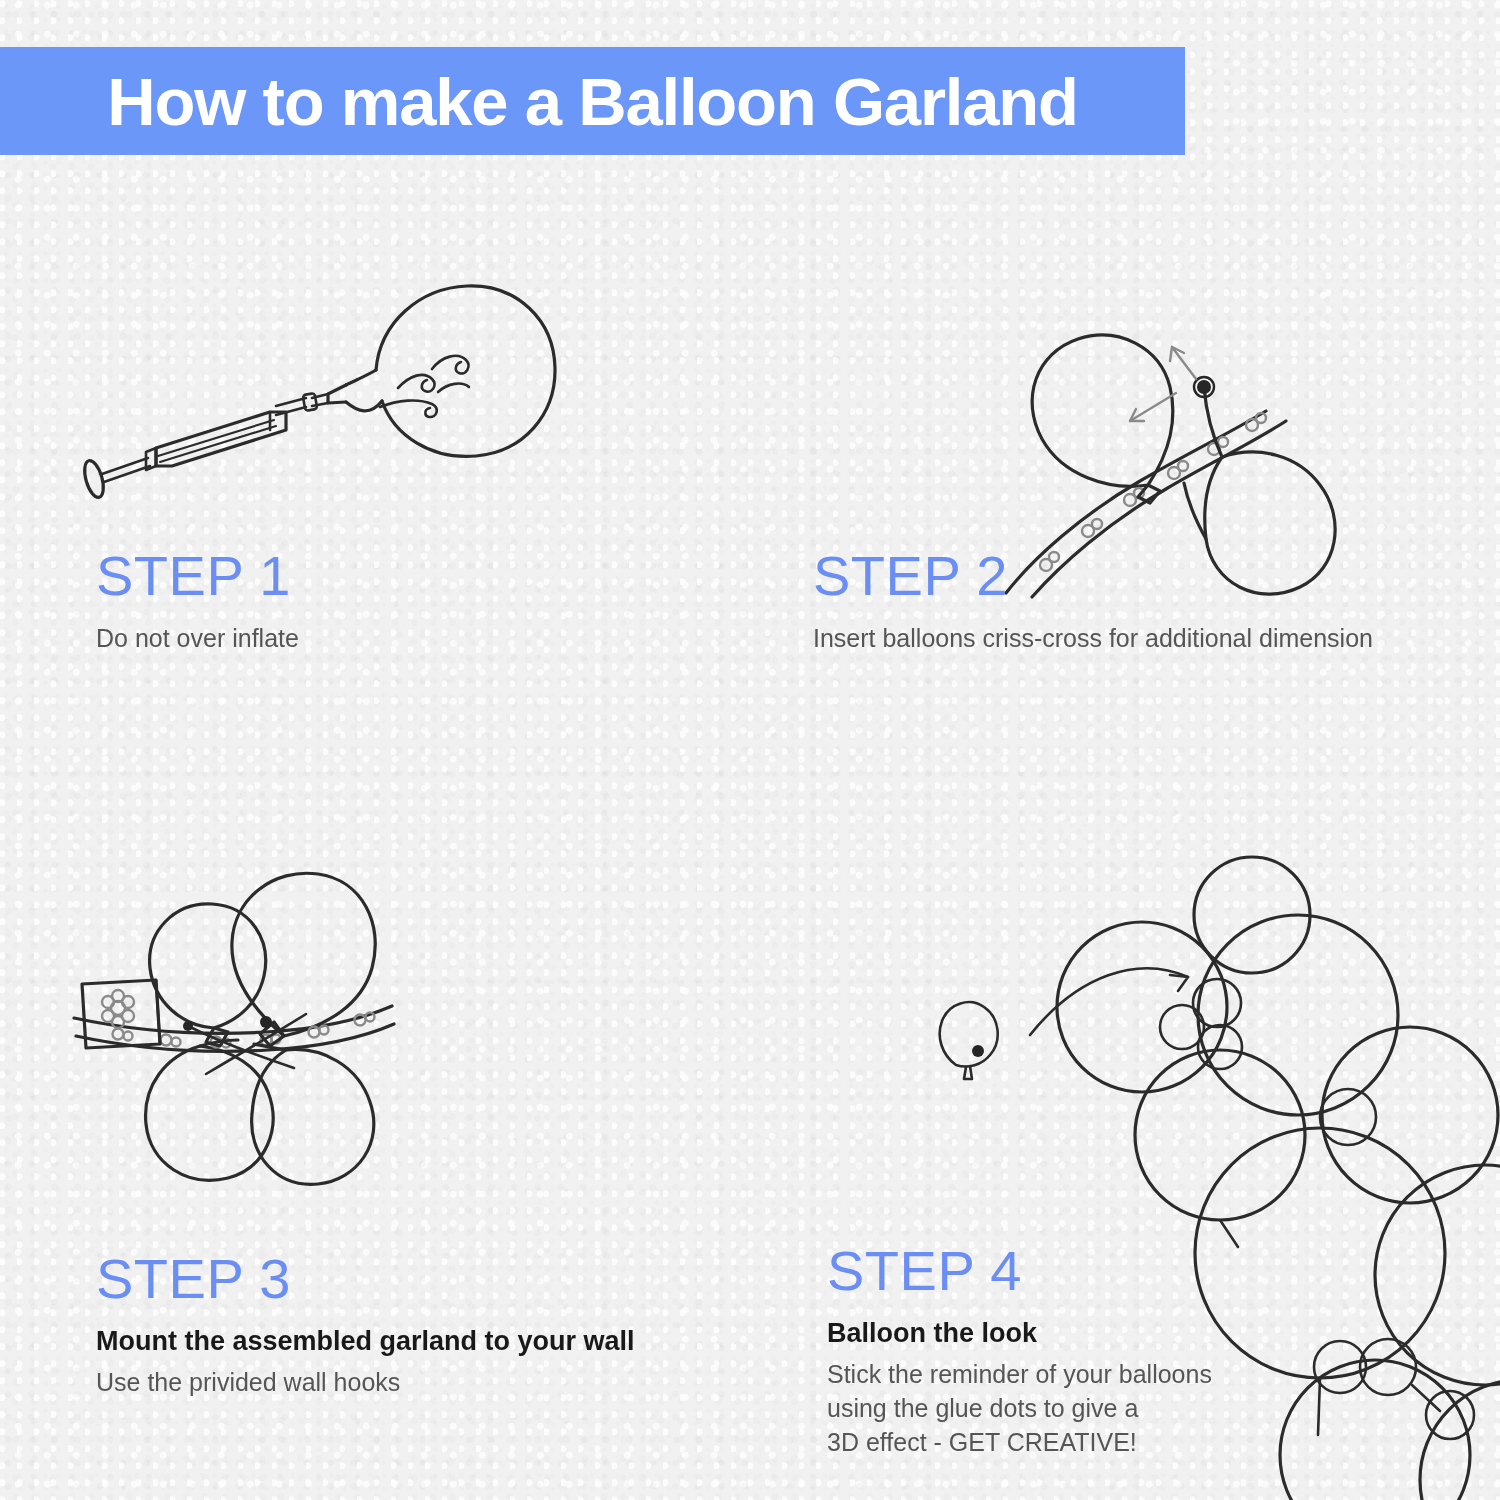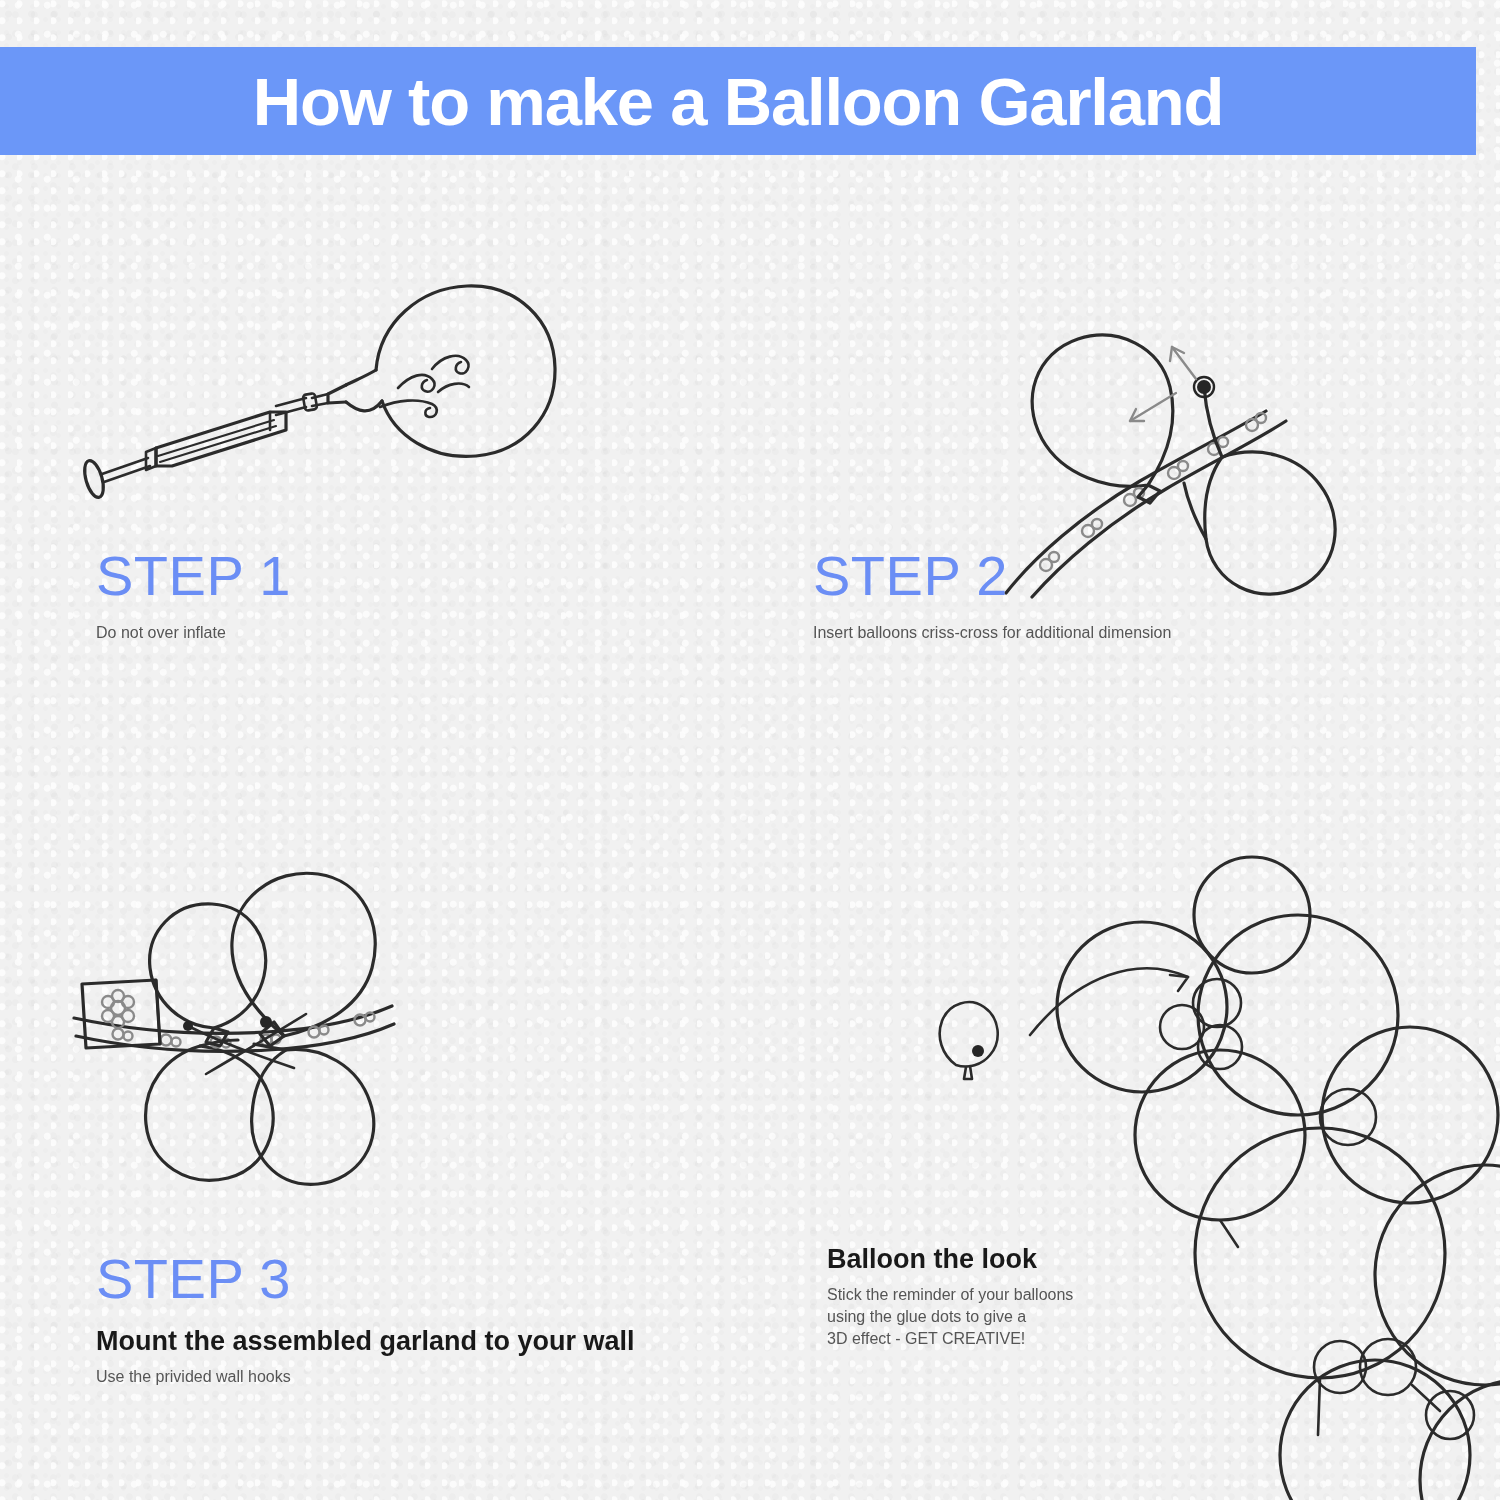"How to make a Balloon" #header-band { width: 1476px -> 1185px }
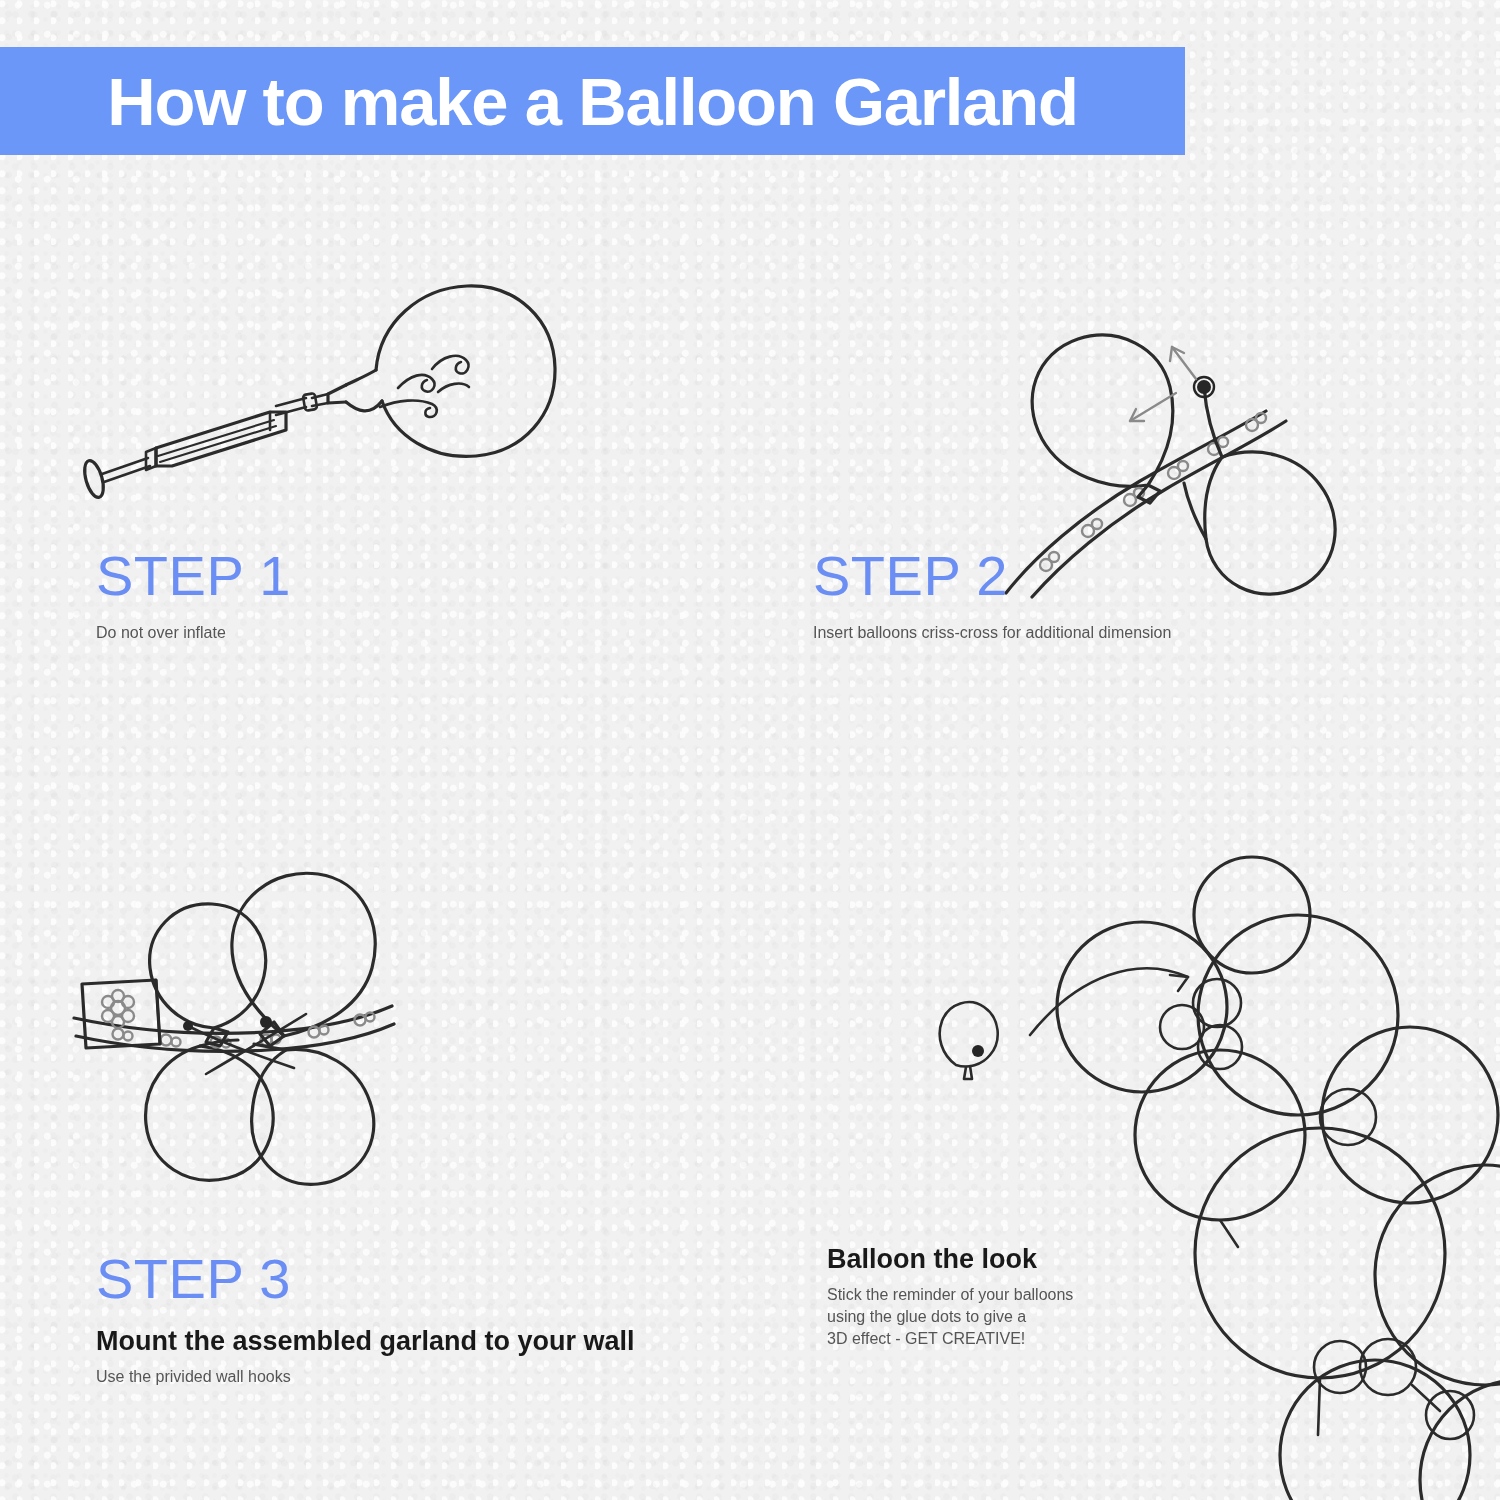"Do not over inflate" .step-caption { font-size: 16px -> 25px }
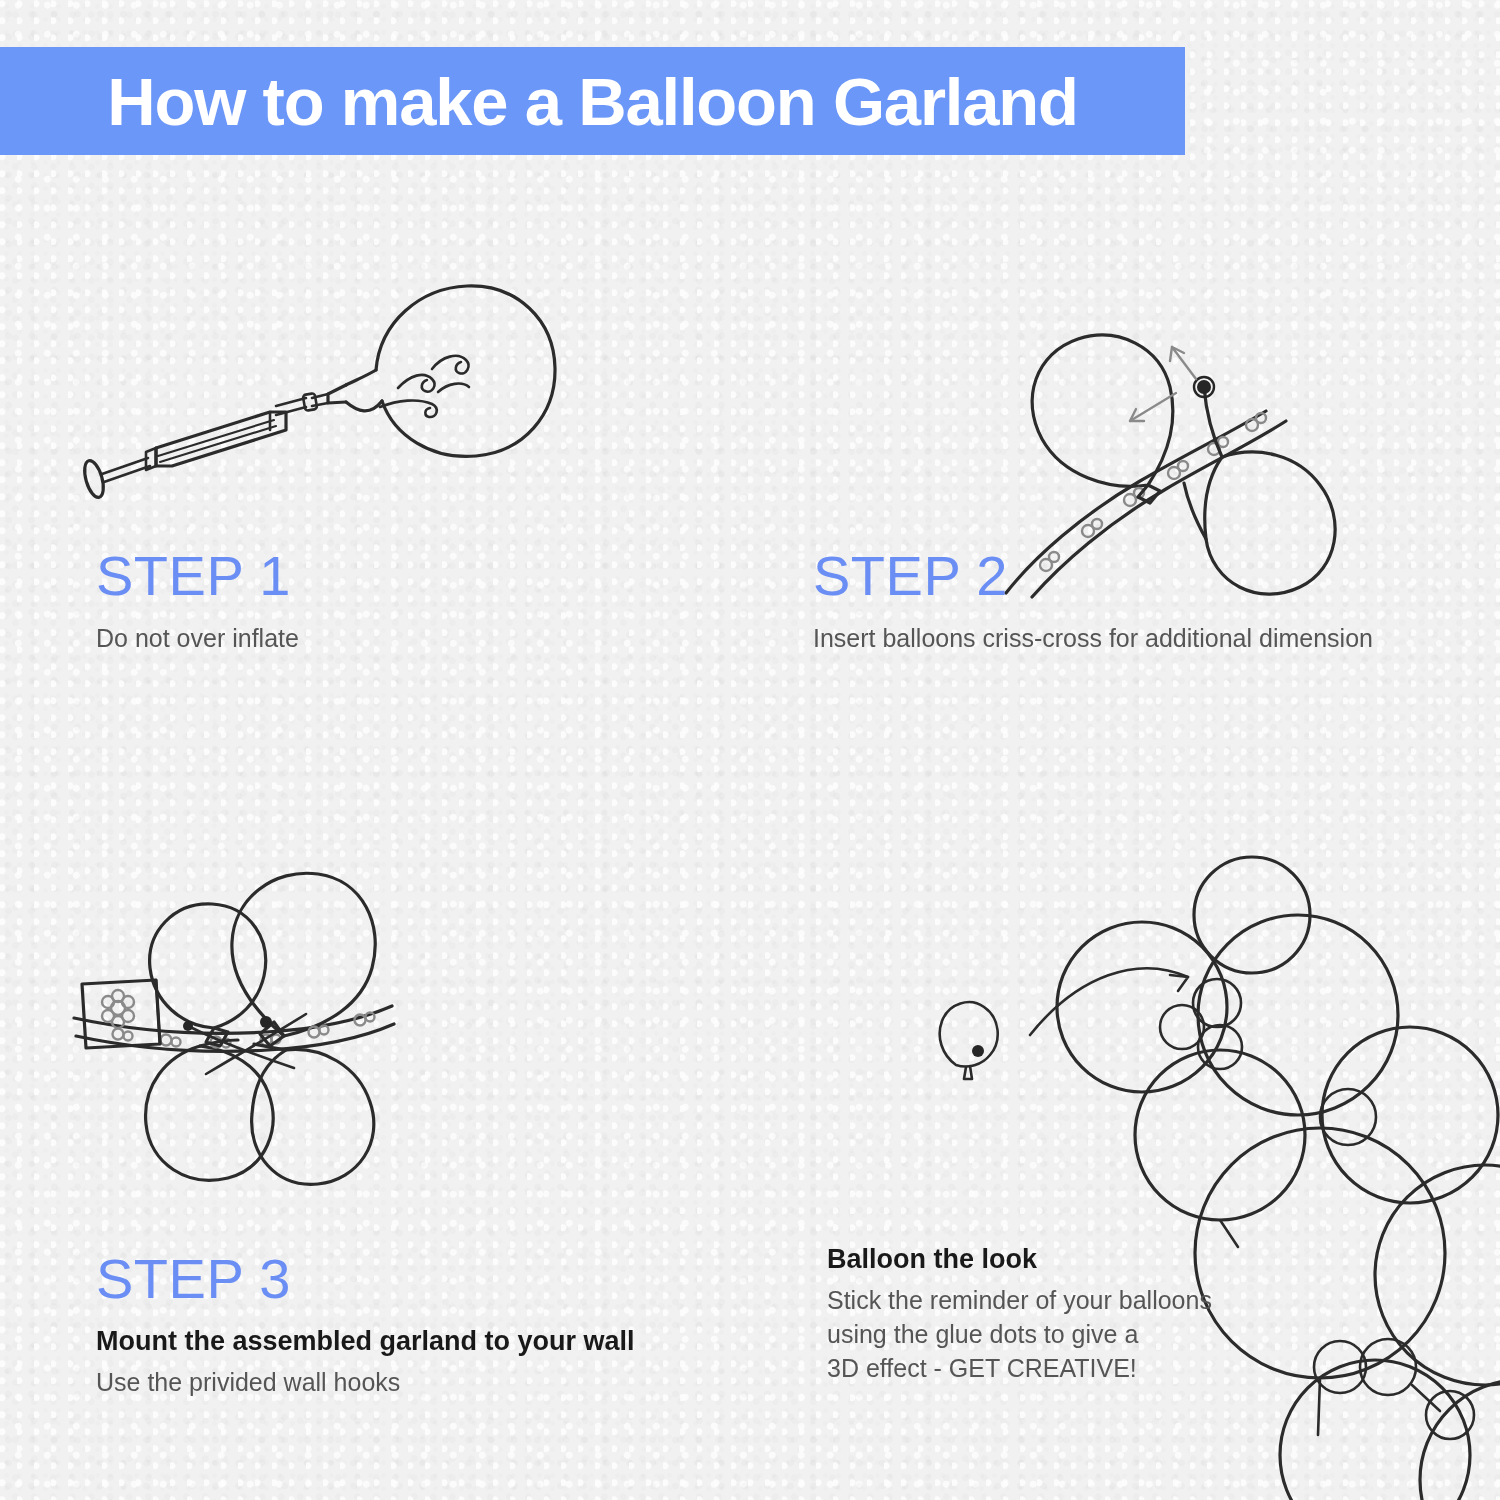"STEP 4" div.step-number { html: none -> <div>STEP 4</div> }
